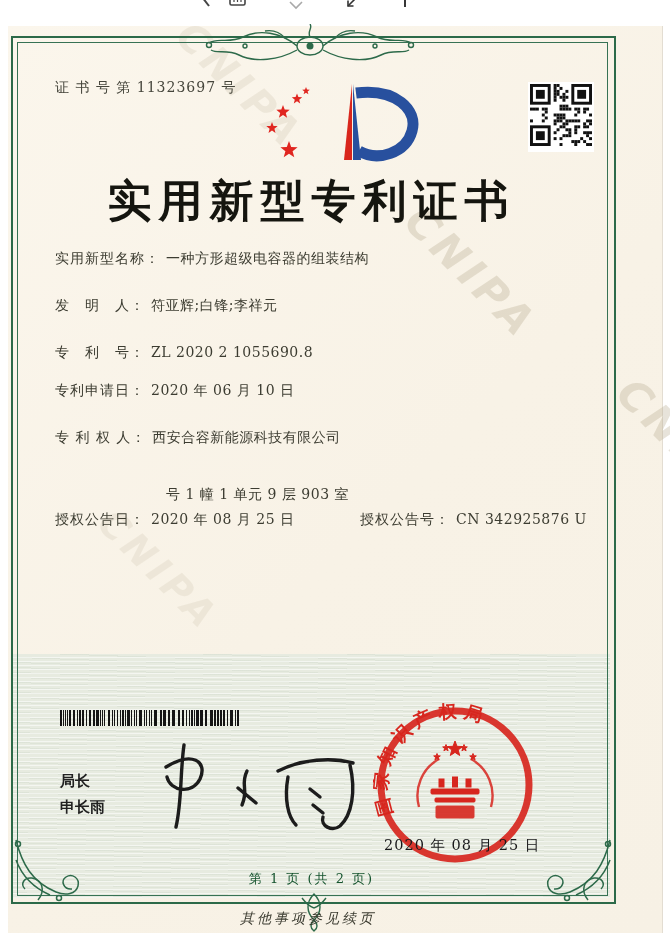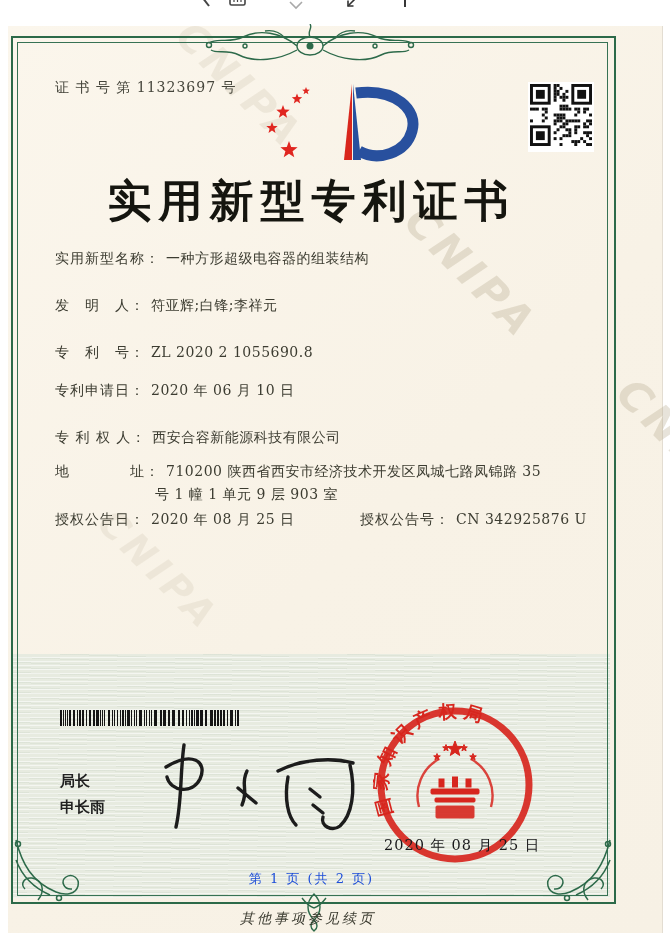"地 址： 710200 陕西省西安市经济技术开发区凤城七路凤锦路 35" div.row { html: <div> <span>地 址：</span><span>710200 陕西省西安市经济技术开发区凤城七路凤锦路 35</span> </div> -> none }
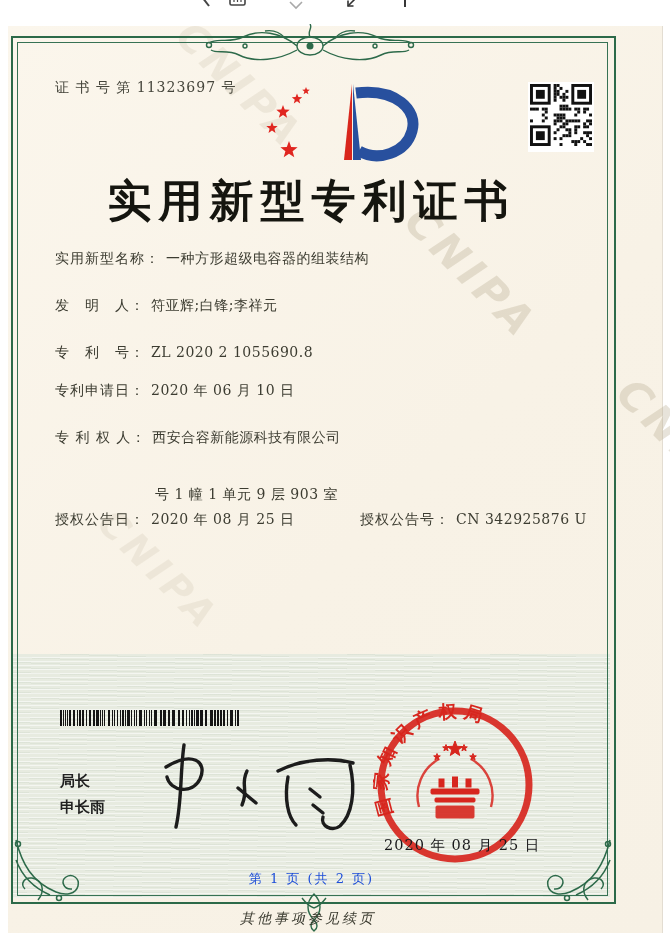"号 1 幢 1 单元" span.val { margin-left: 5px -> 16px }
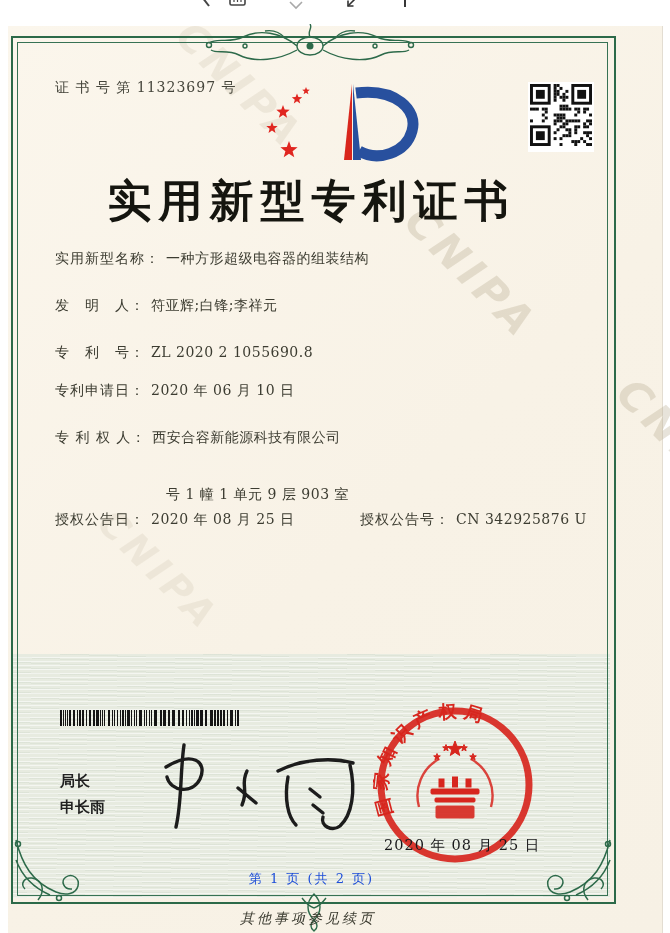"第 1 页 (共 2" #page-num { color: #1d4ed8 -> #14532d }
